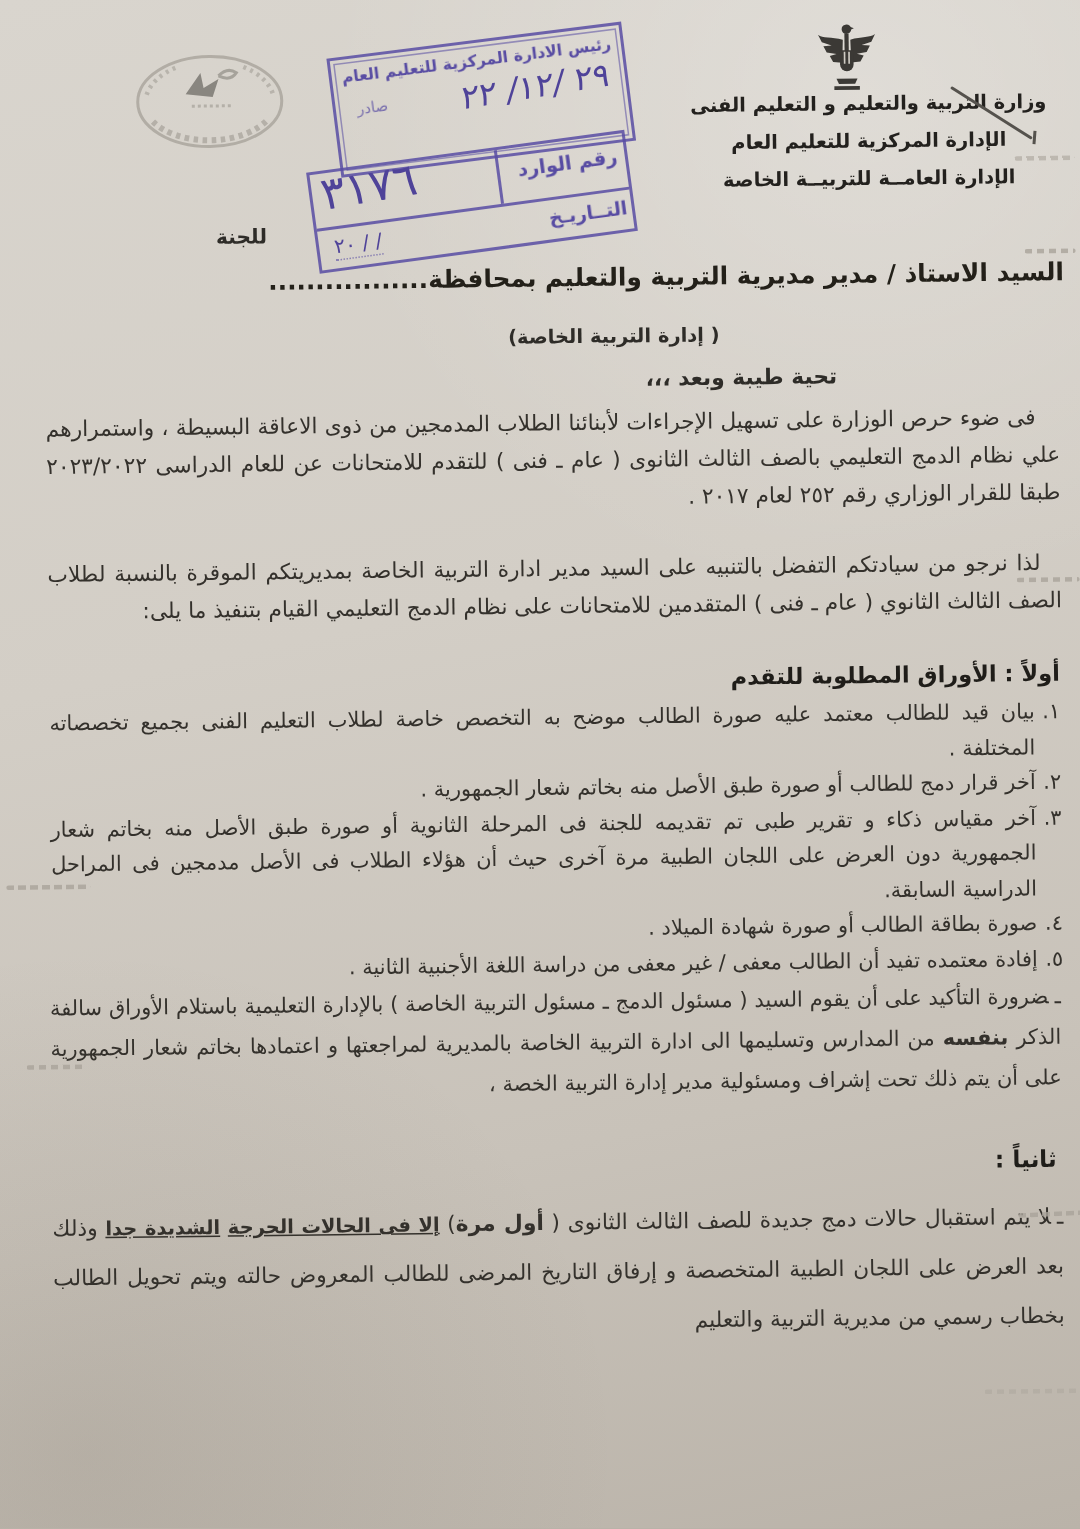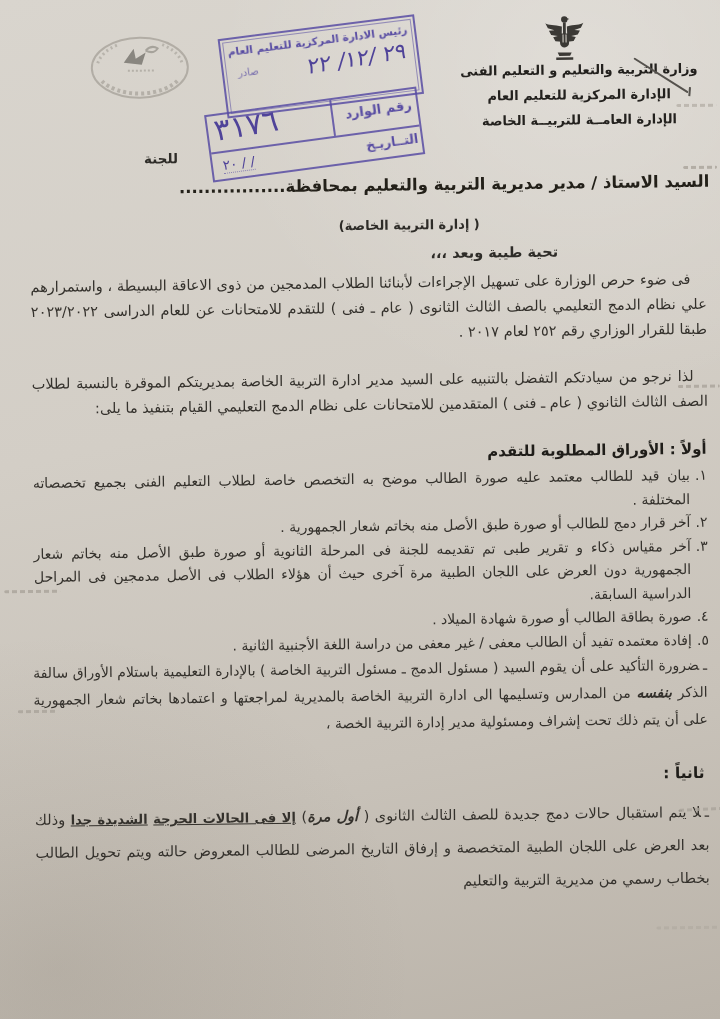"بنفسه" .bold { font-style: italic -> none }
